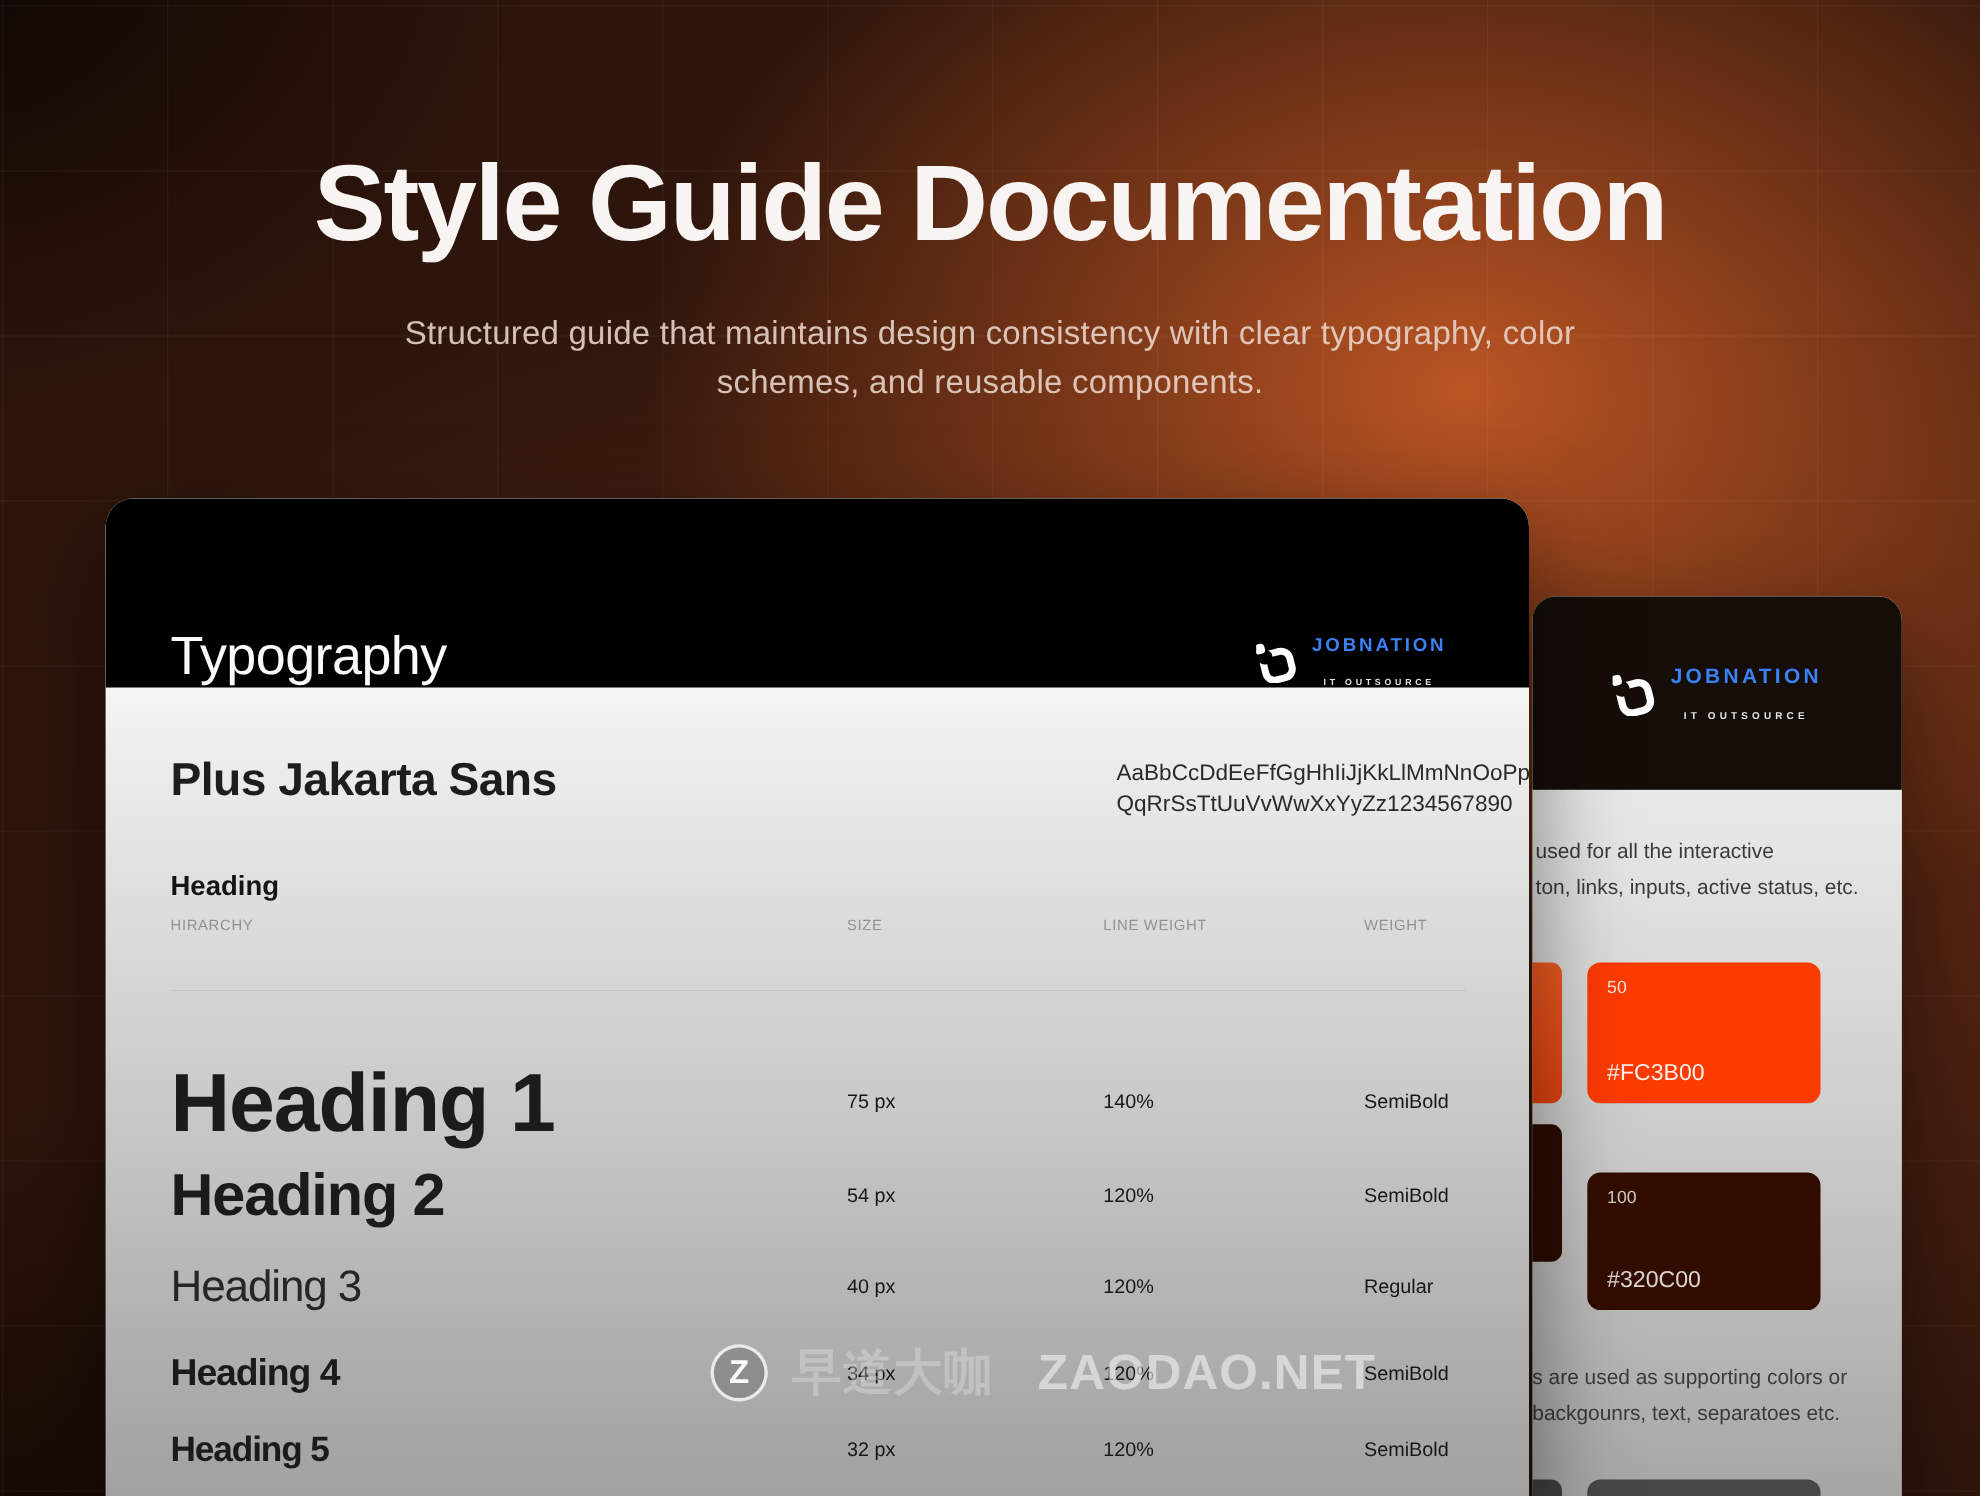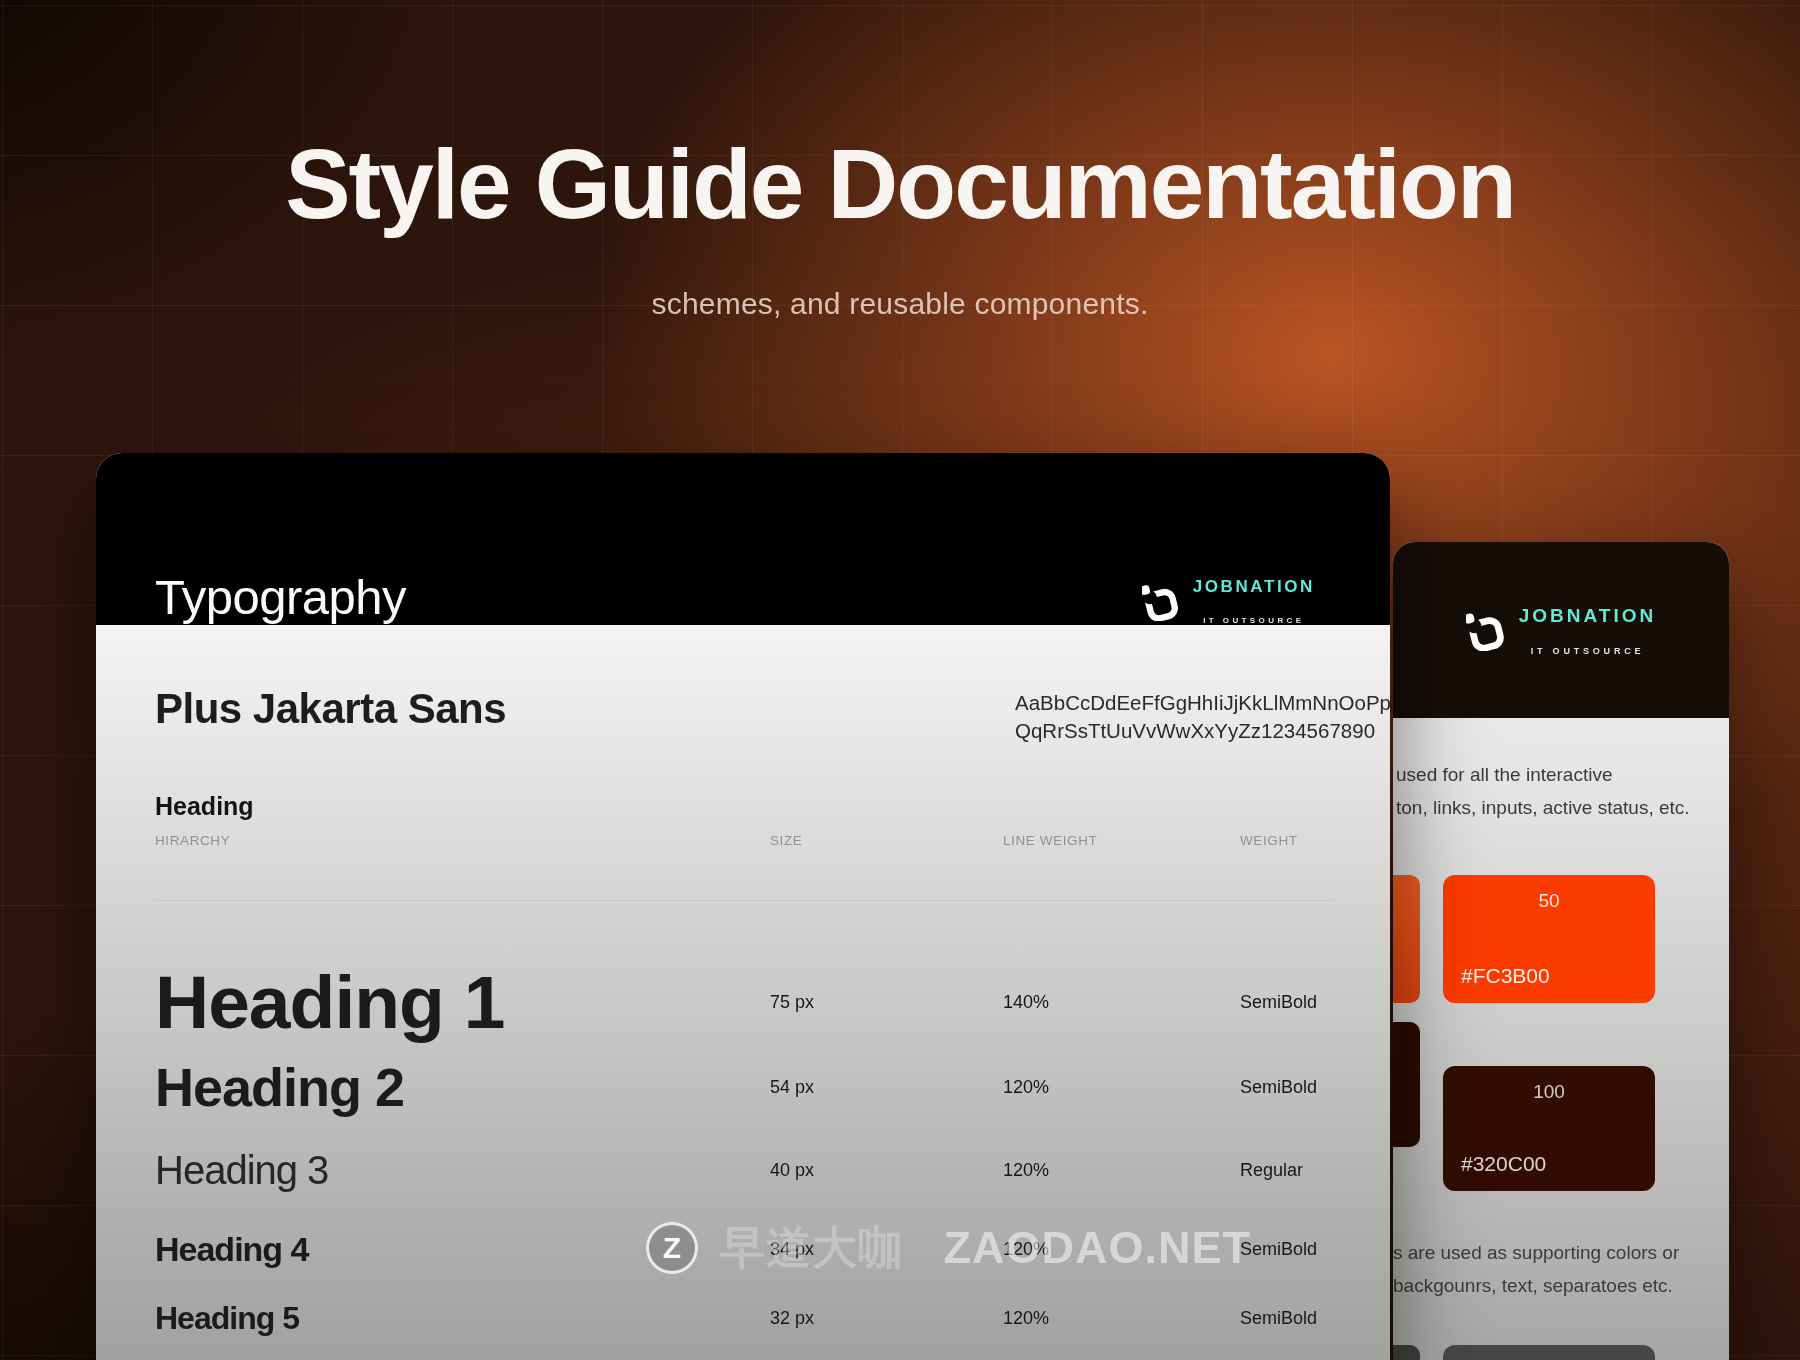"Structured guide that maintains design" div { html: none -> <div>Structured guide that maintains design consistency with clear typography, color</div> }
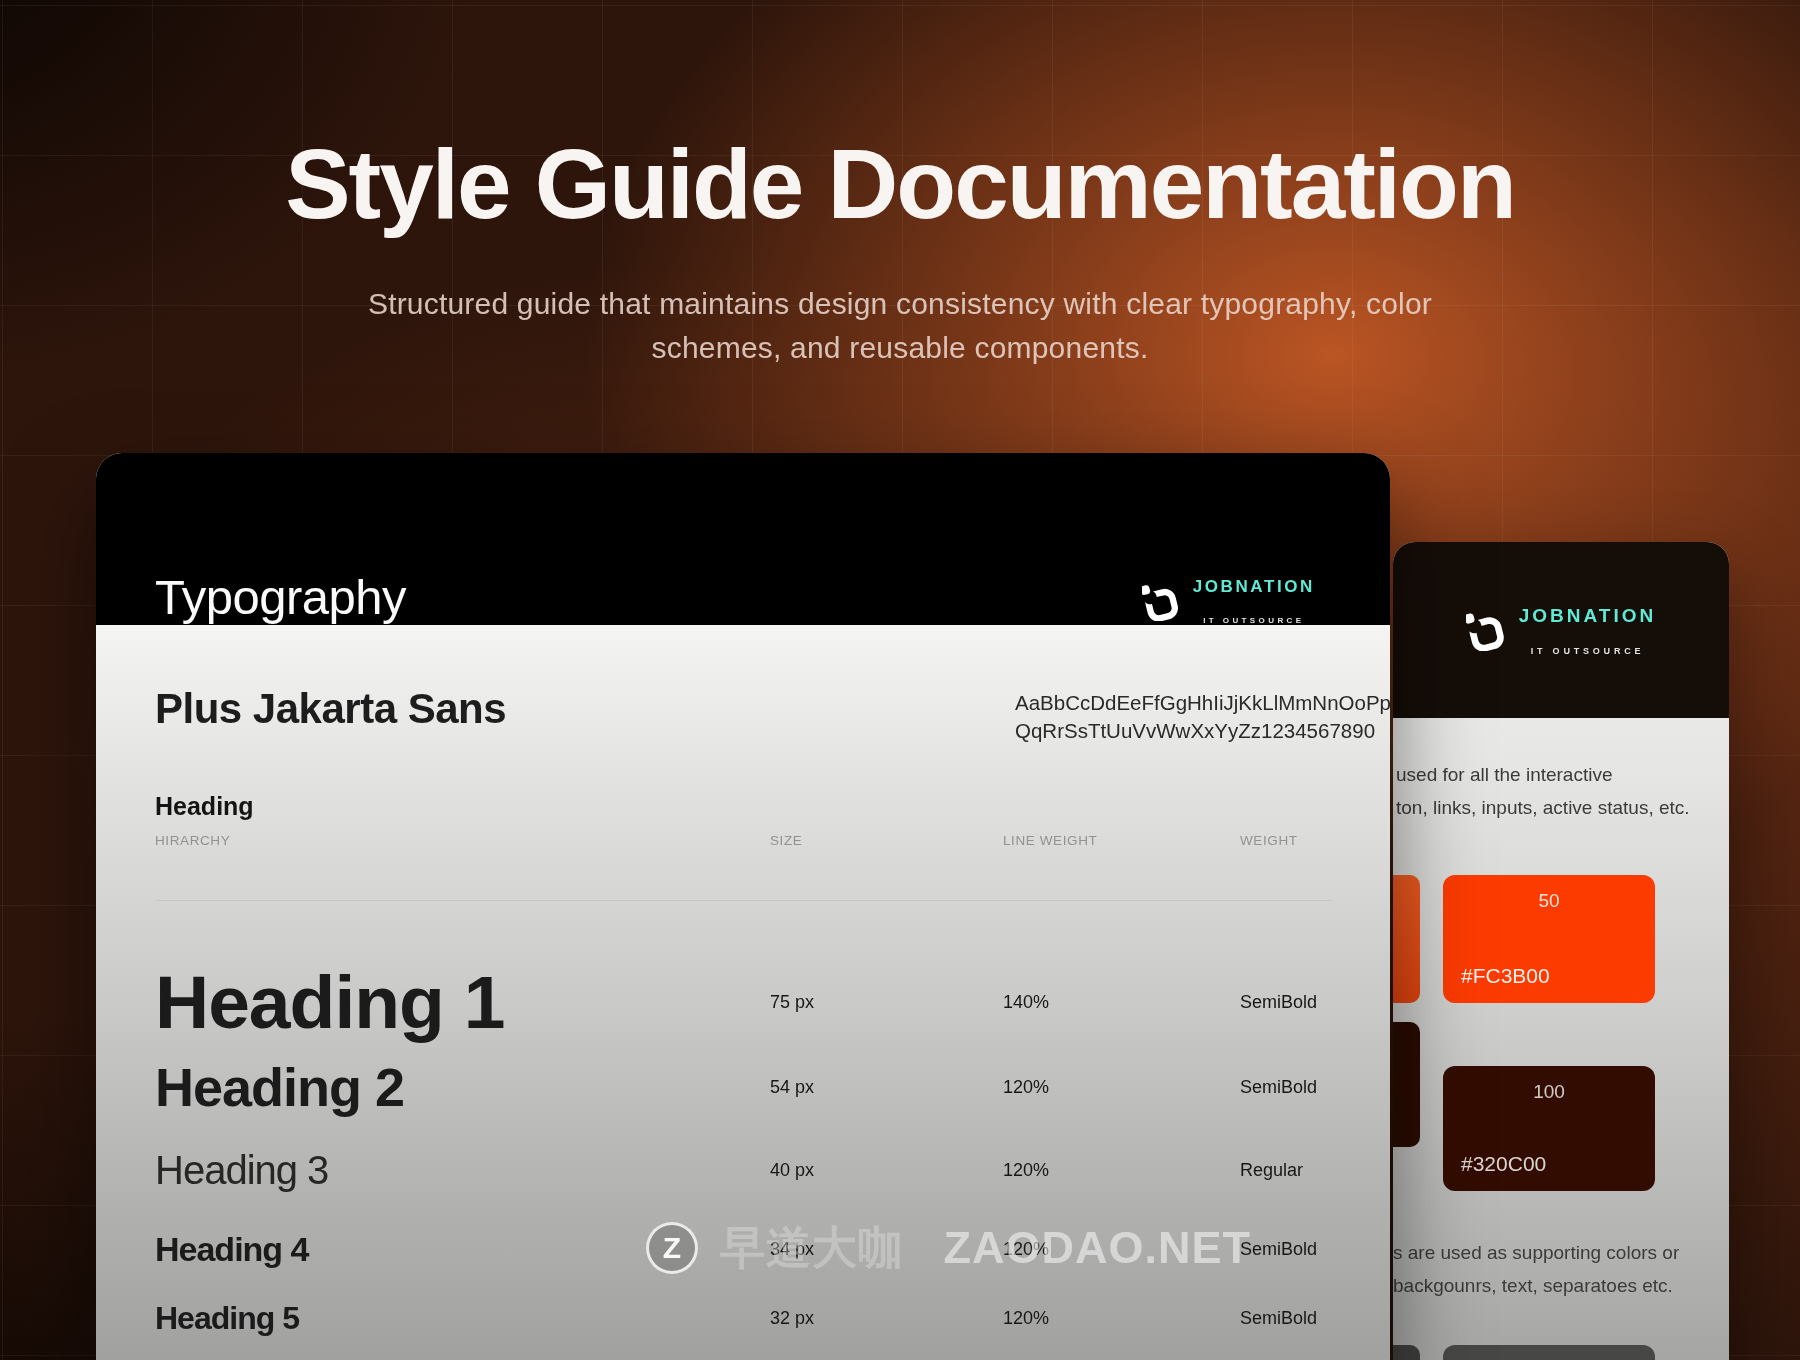"JOBNATION" .brand-name { color: #5eead4 -> #3b82f6 }
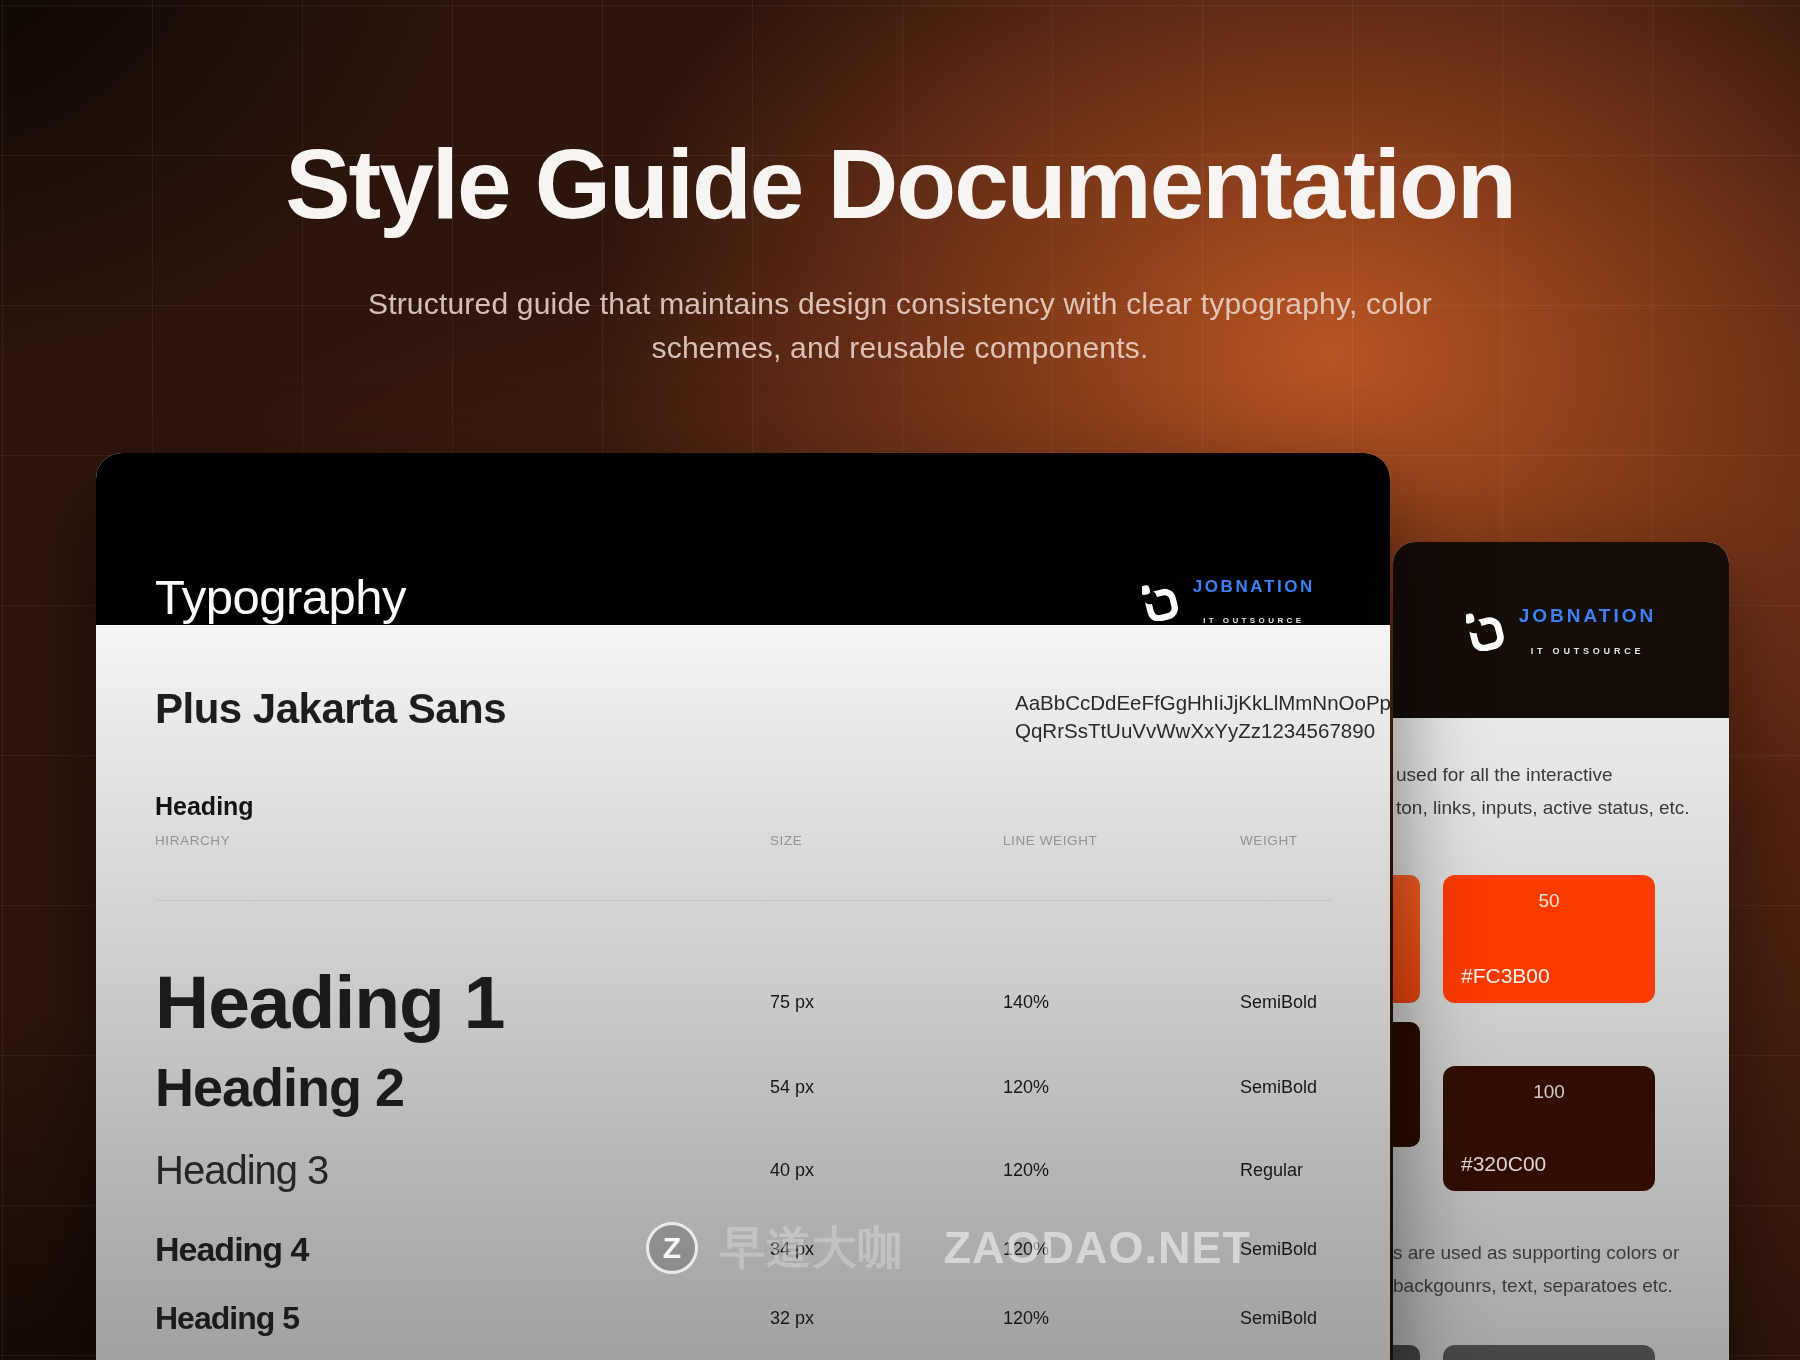"50" .swatch .sw-label { font-size: 19px -> 16px; text-align: center -> none }
